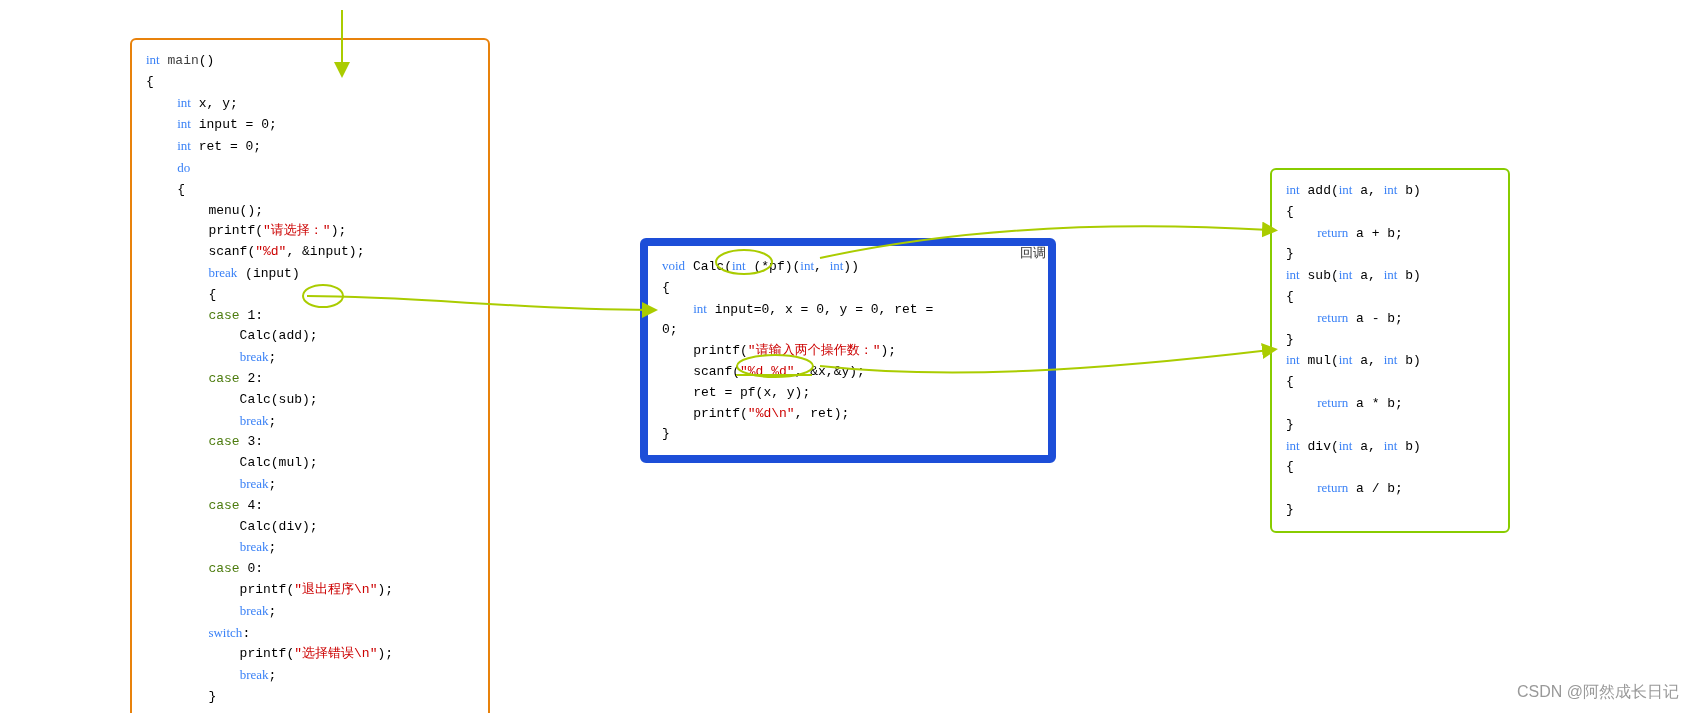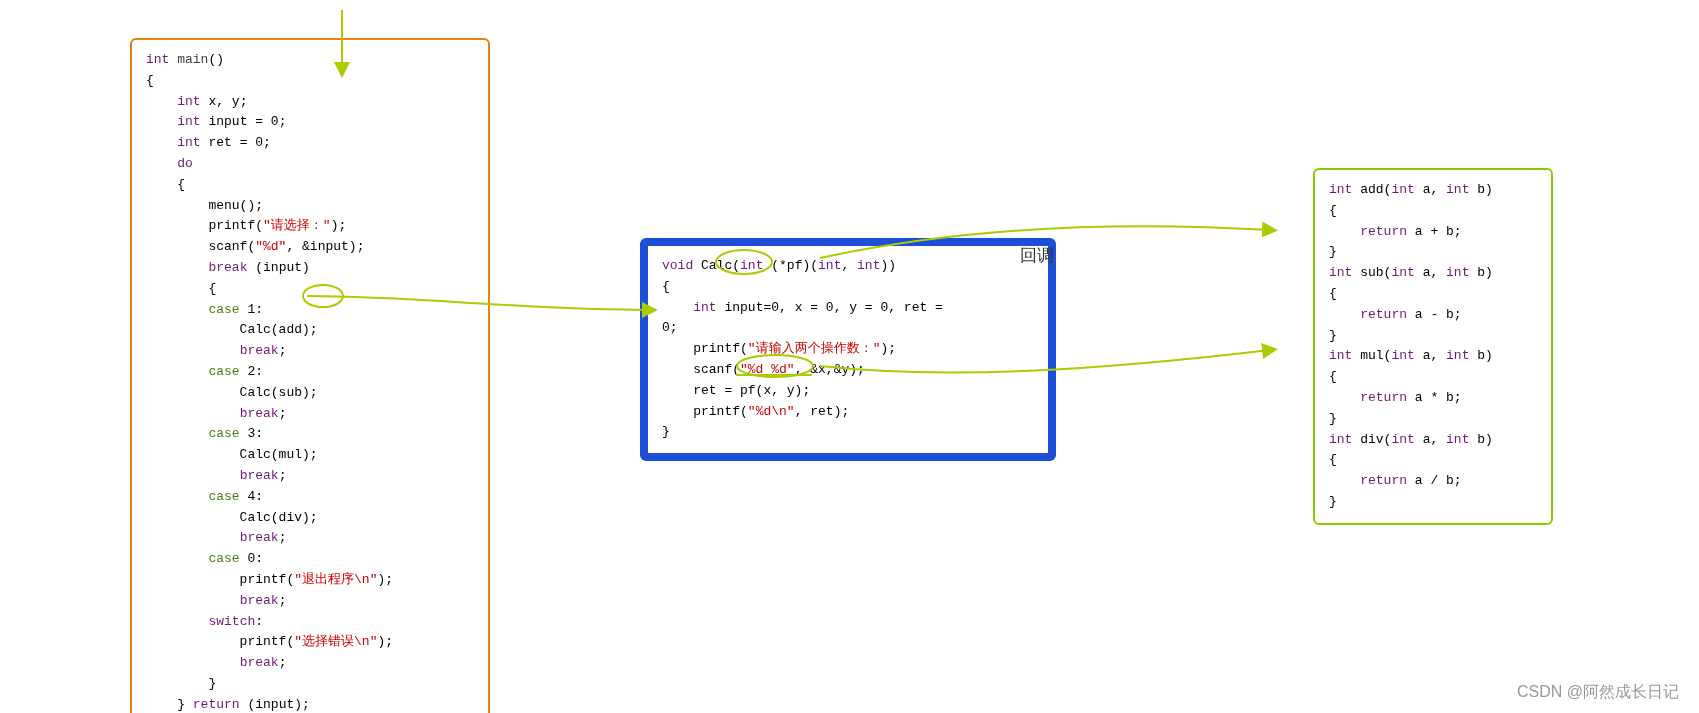"int" .kw { color: #701a75 -> #3b82f6; font-family: none -> Liberation Serif, serif }
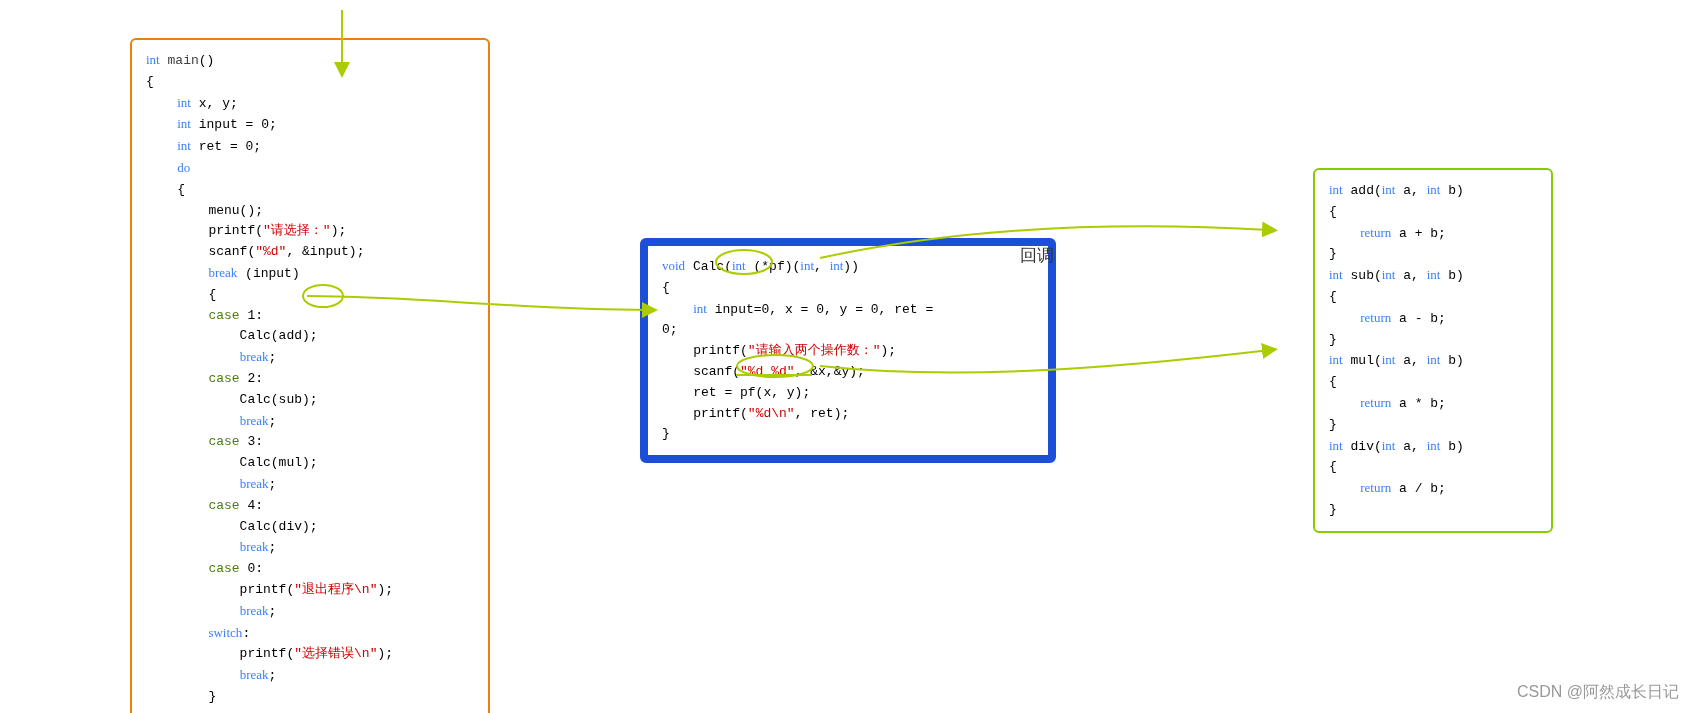"int add(int a, int b)" .box-funcs { margin-left: 43px -> none }
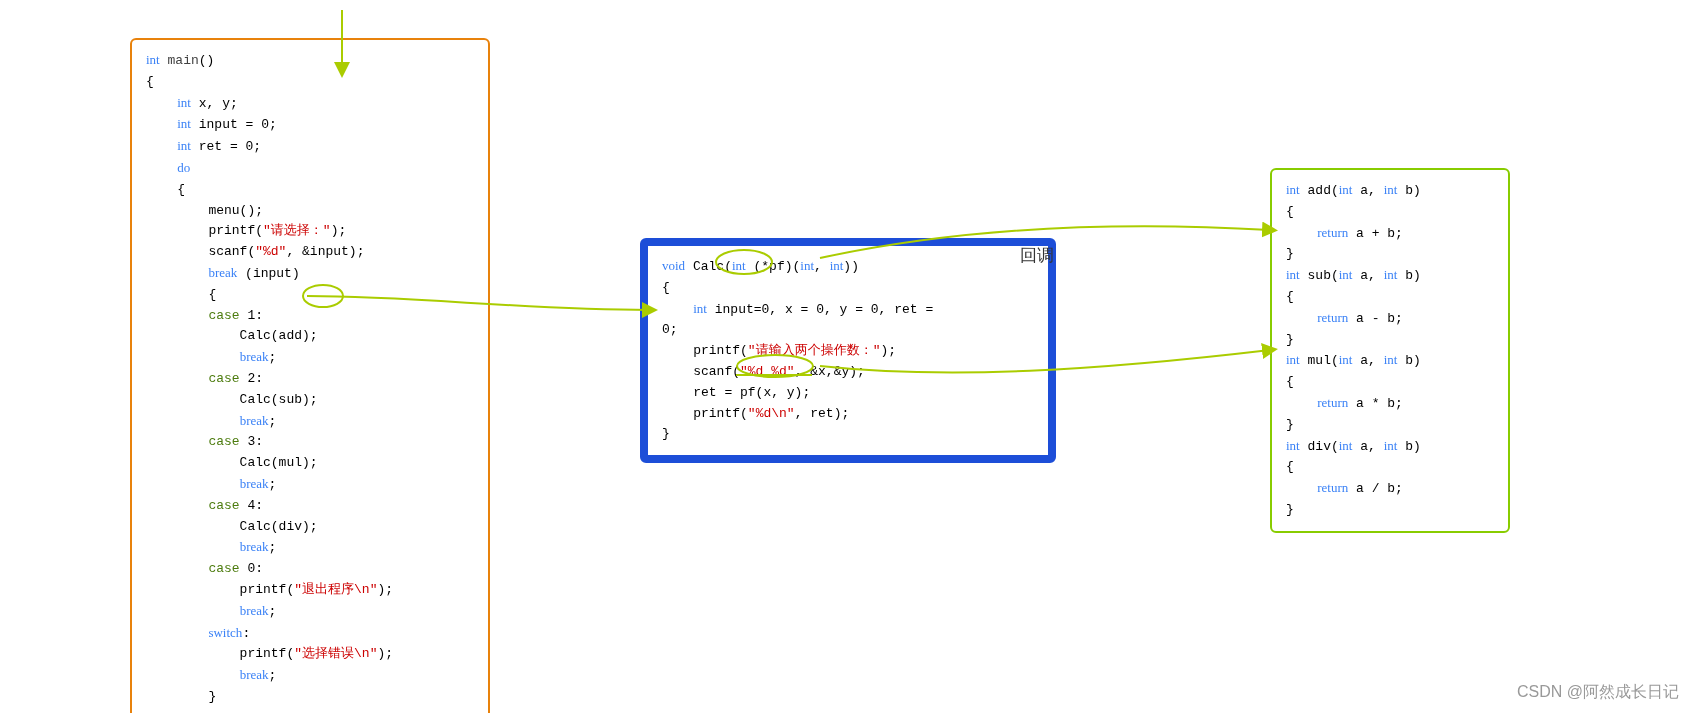"回调" .label-callback { font-size: 17px -> 13px }
